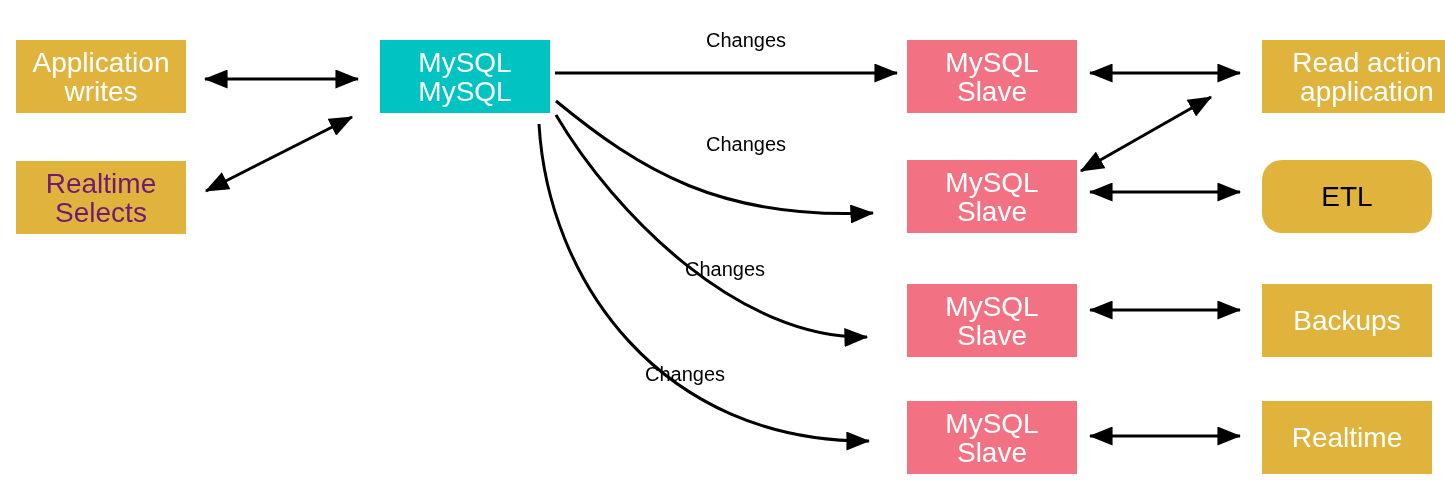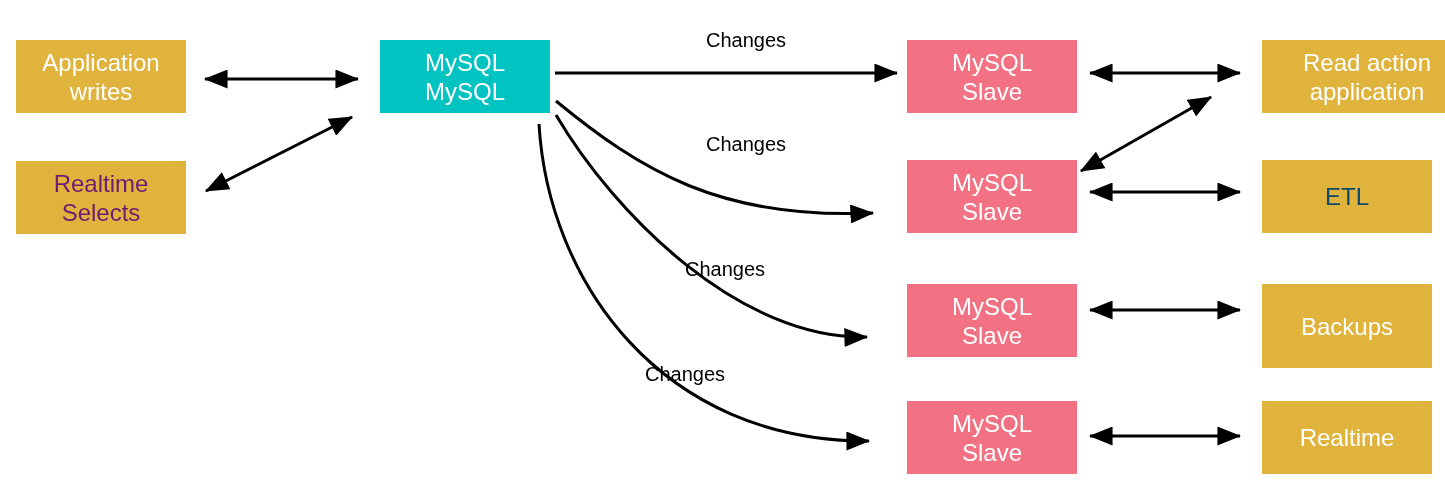"Application" .node { font-size: 24px -> 28px }
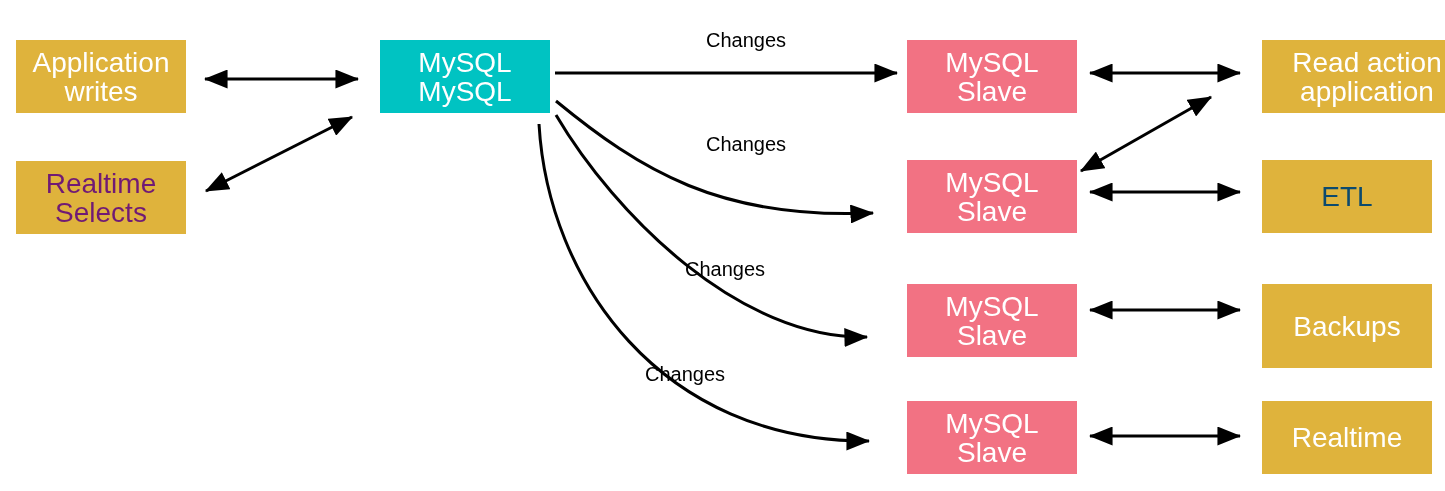"ETL" div.node { border-radius: none -> 20px; color: #0c4a6e -> #000000 }
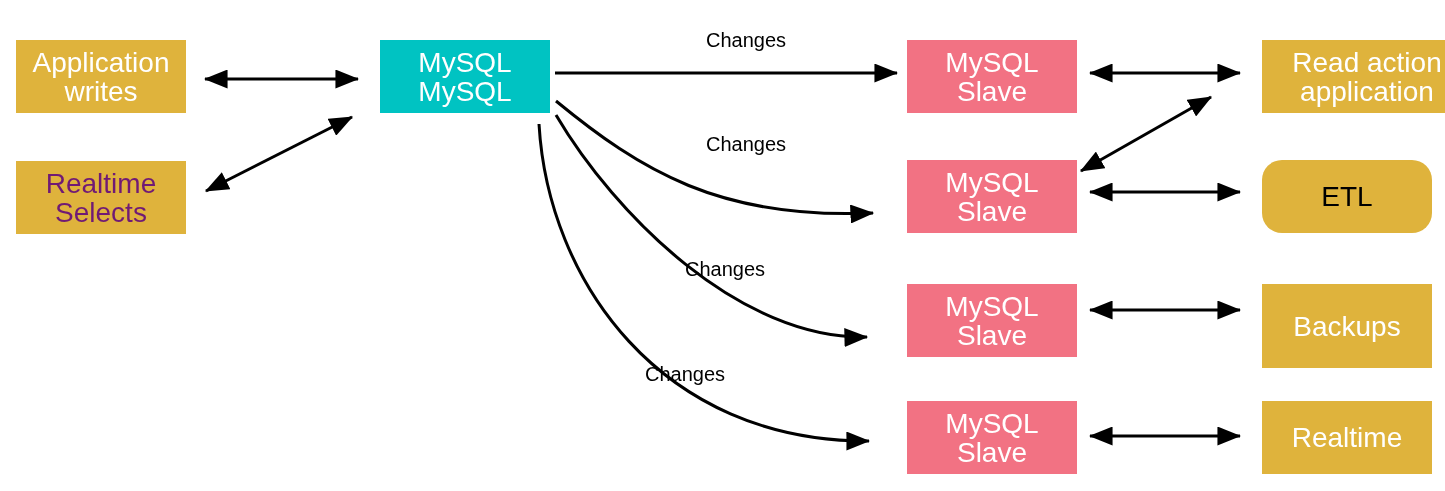"Backups" div.node { height: 84px -> 73px }
